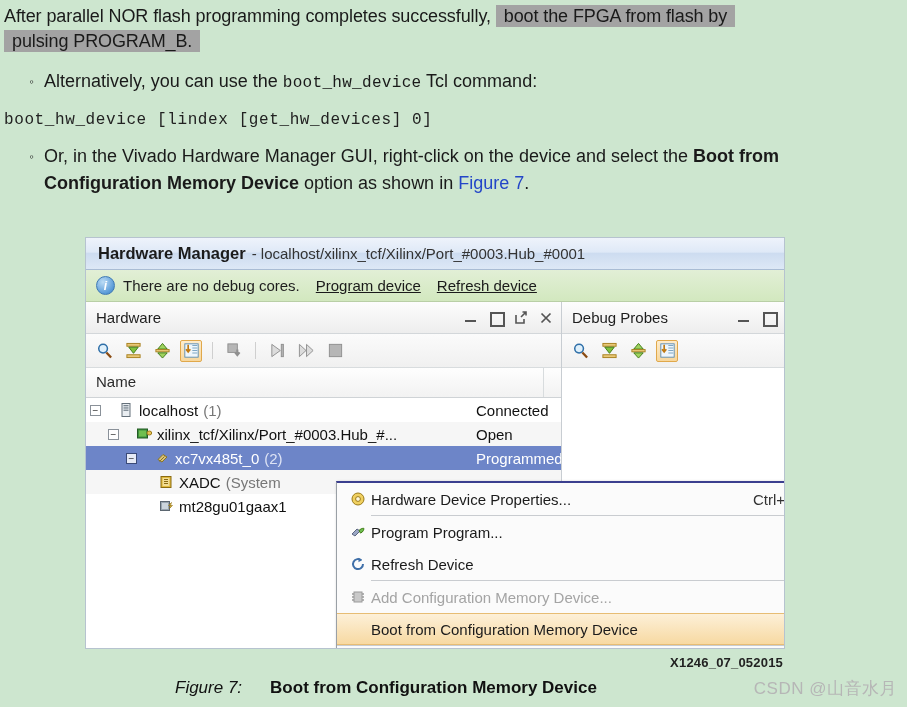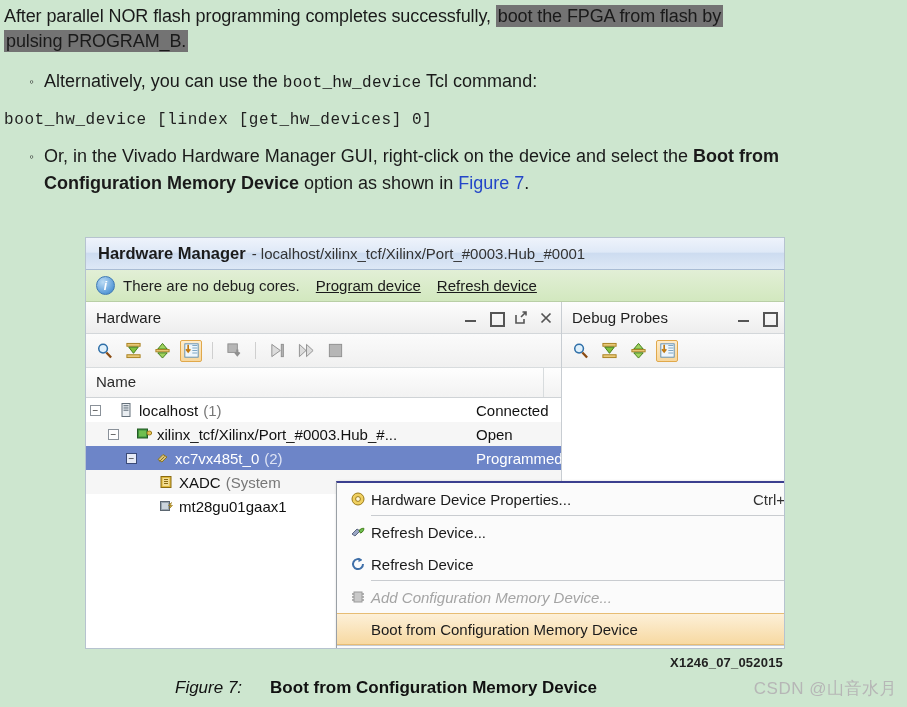"boot the FPGA from flash" .hl { background: #737373 -> #a3a3a3; padding: 1px 2px -> 1px 8px }
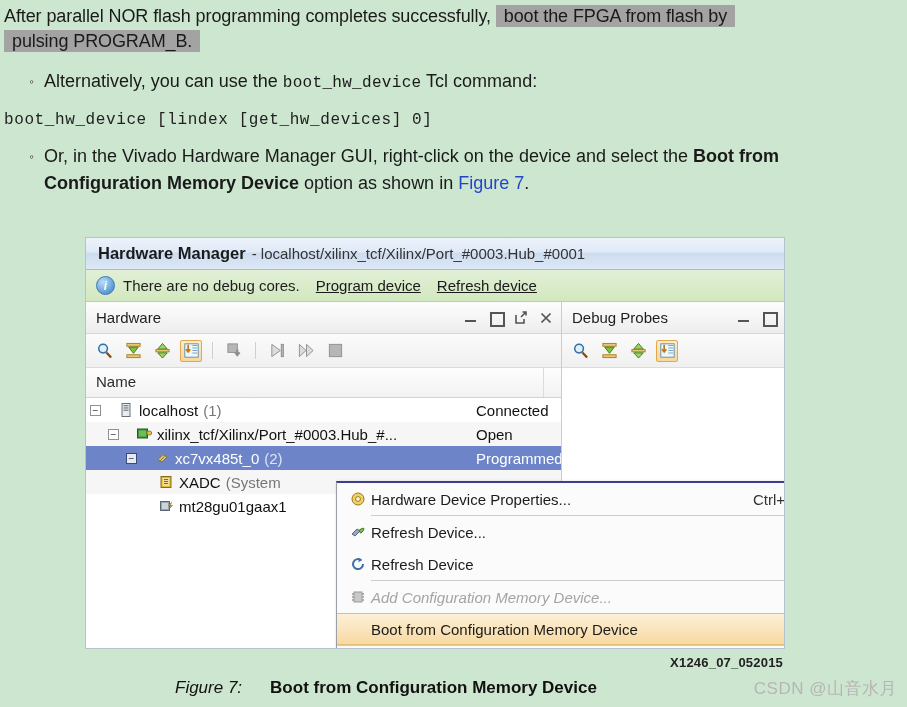"Refresh Device..." span.mlabel { text: Refresh Device -> Program Program }
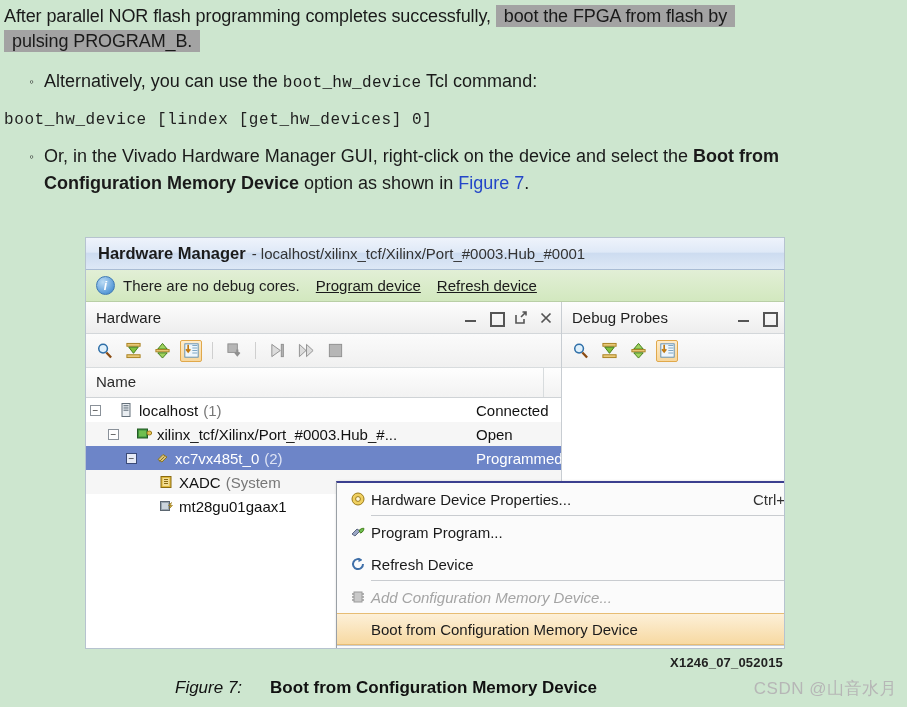"Add Configuration Memory Device..." .mi.dis .mlabel, .mi.dis .maccel { font-style: italic -> none }
